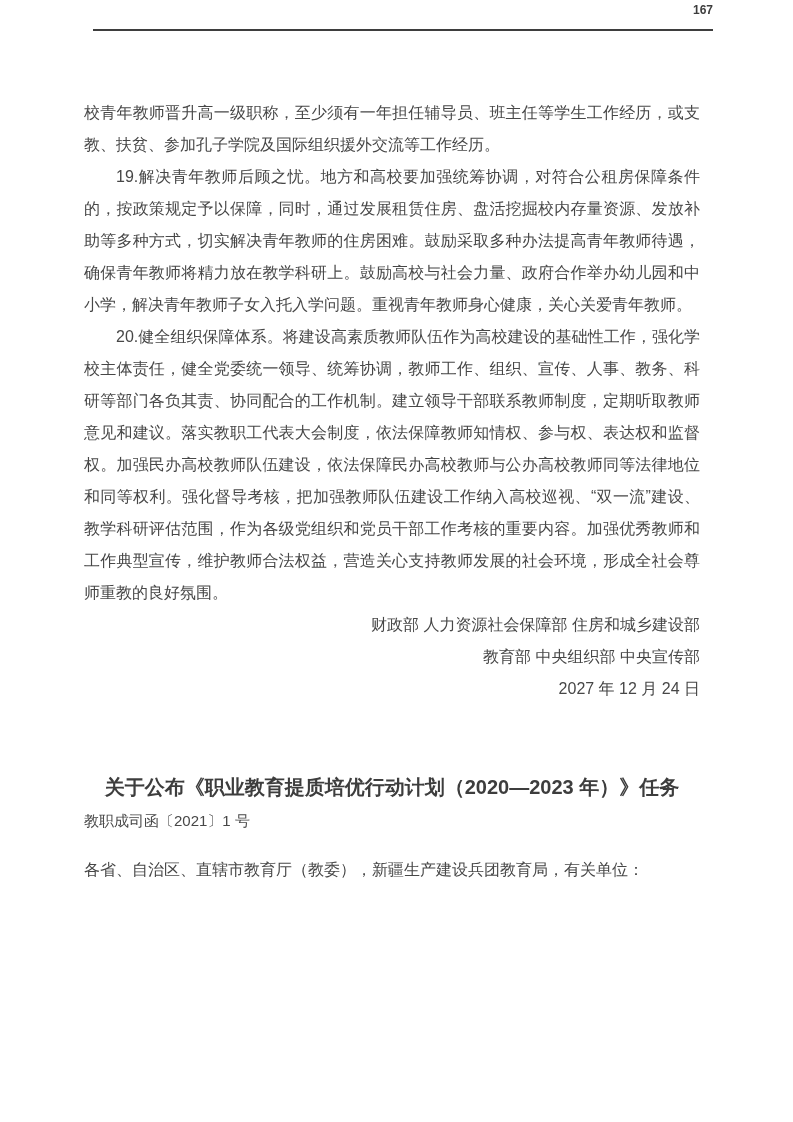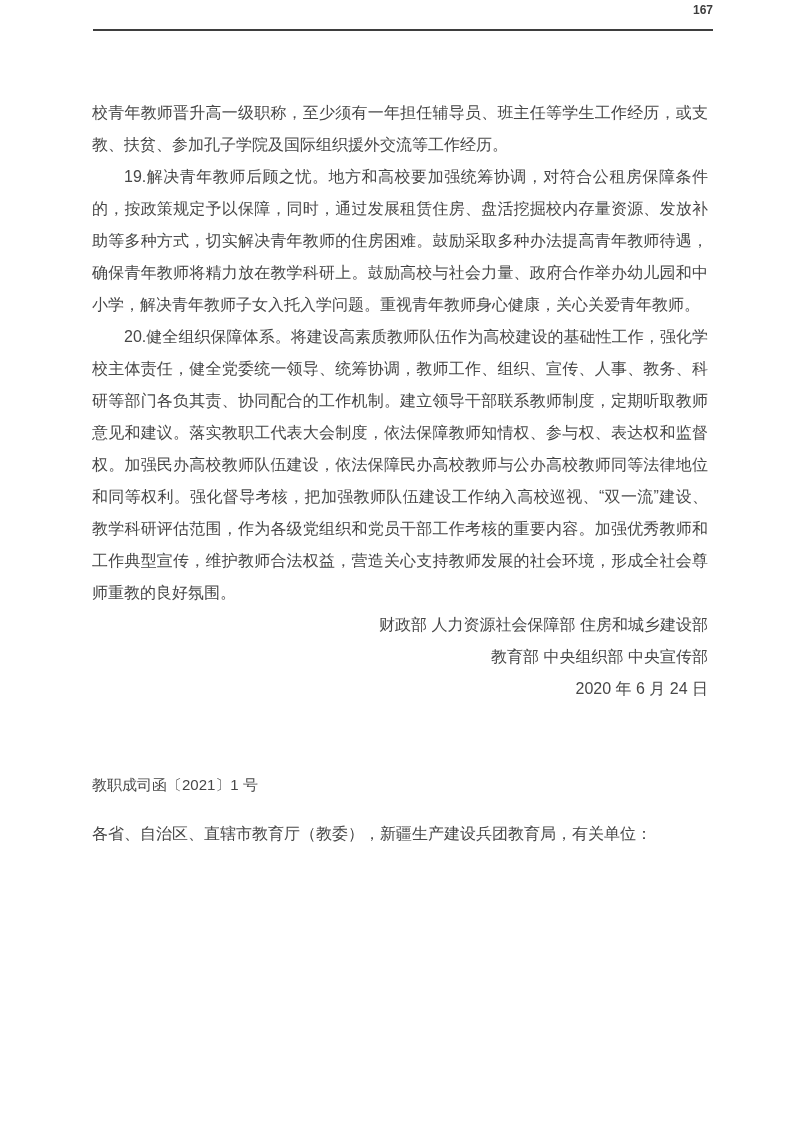"校青年教师晋升高一级职称，至少须有一年担任辅导员、班主任等学生工作经历，或支教、" .content { left: 92px -> 84px }
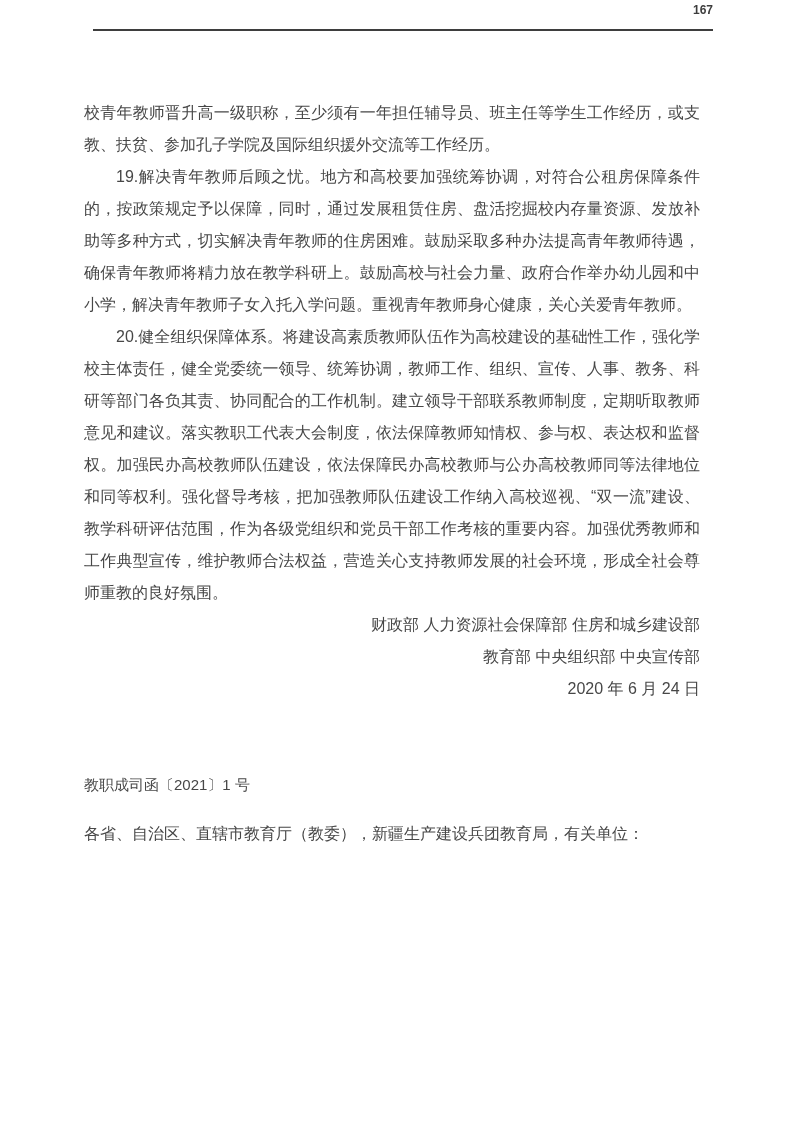"2020 年 6 月 24" div { text: 2020 年 6 -> 2027 年 12 }
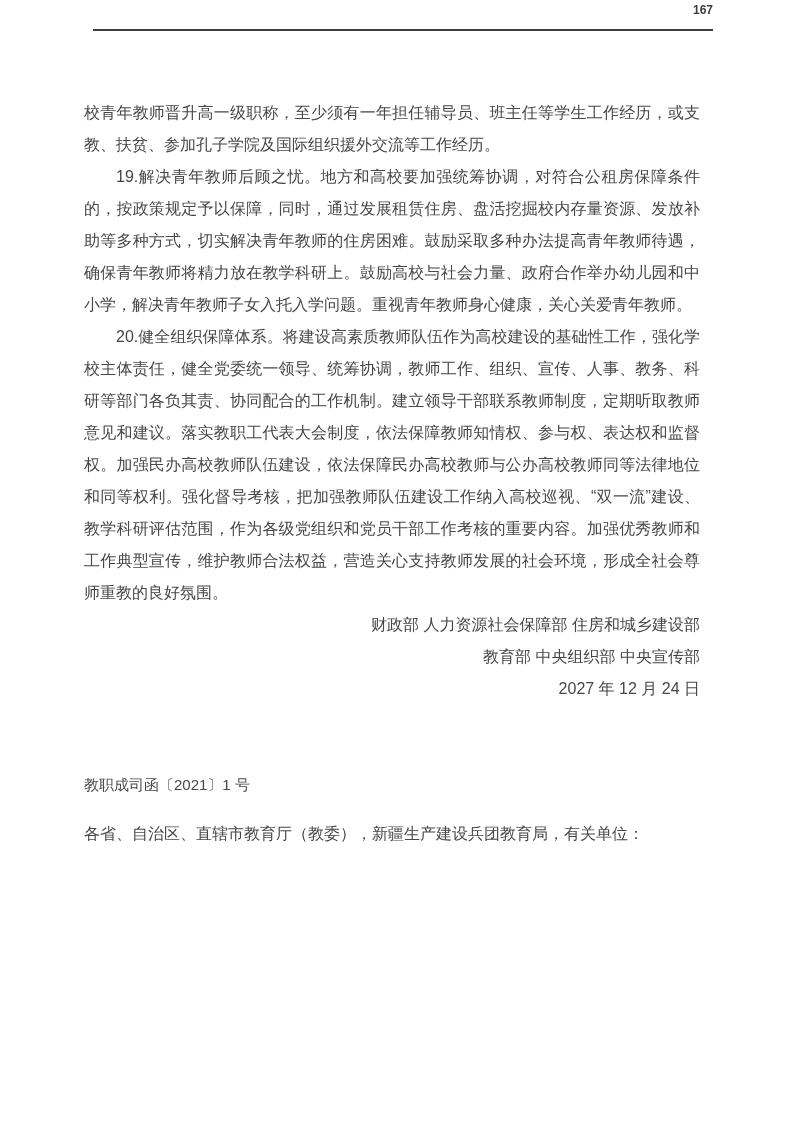"关于公布《职业教育提质培优行动计划（2020—2023 年）》任务" span.title-line { html: none -> <span>关于公布《职业教育提质培优行动计划（2020—2023 年）》任务</span> }
